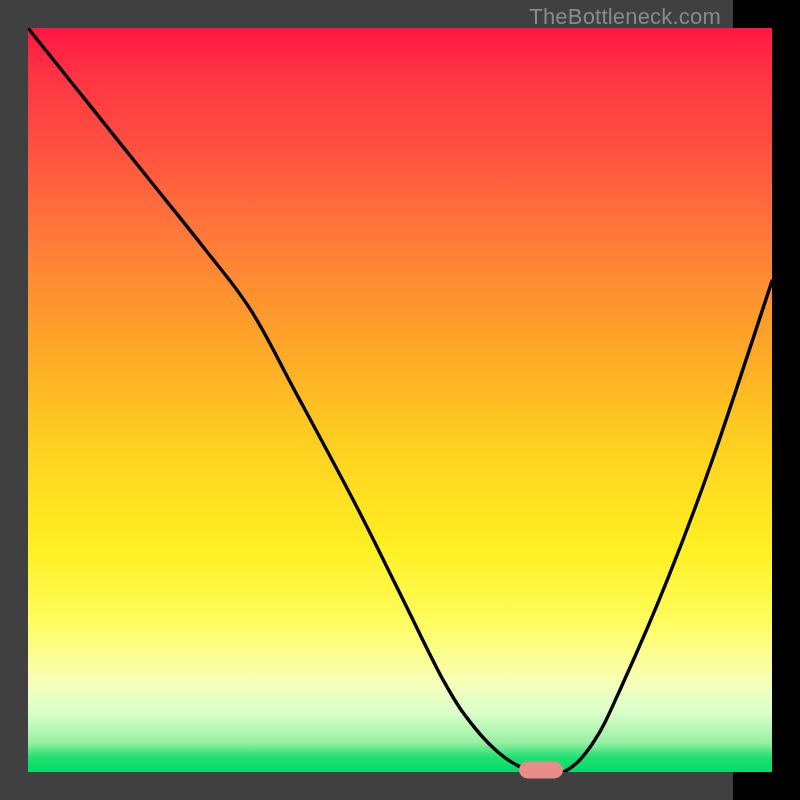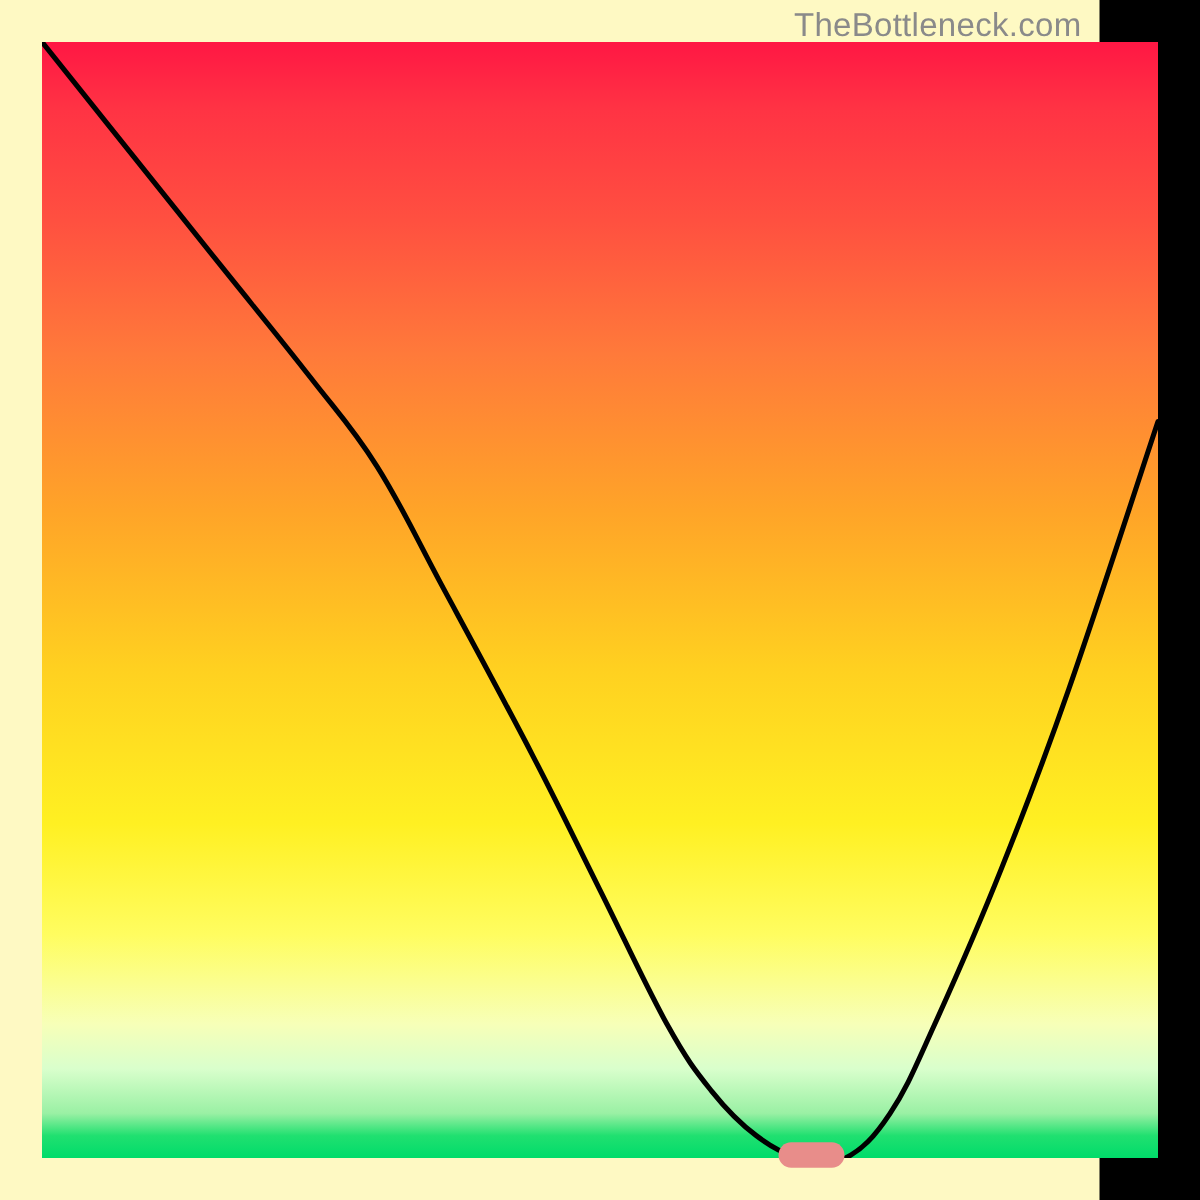"TheBottleneck.com" .outer { background: #fef9c3 -> #404040 }
